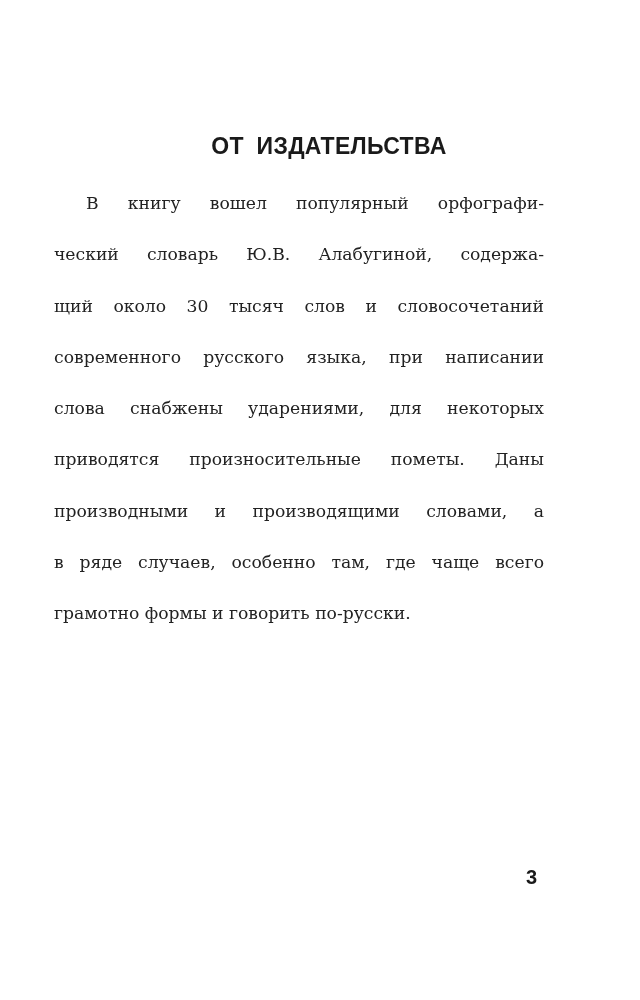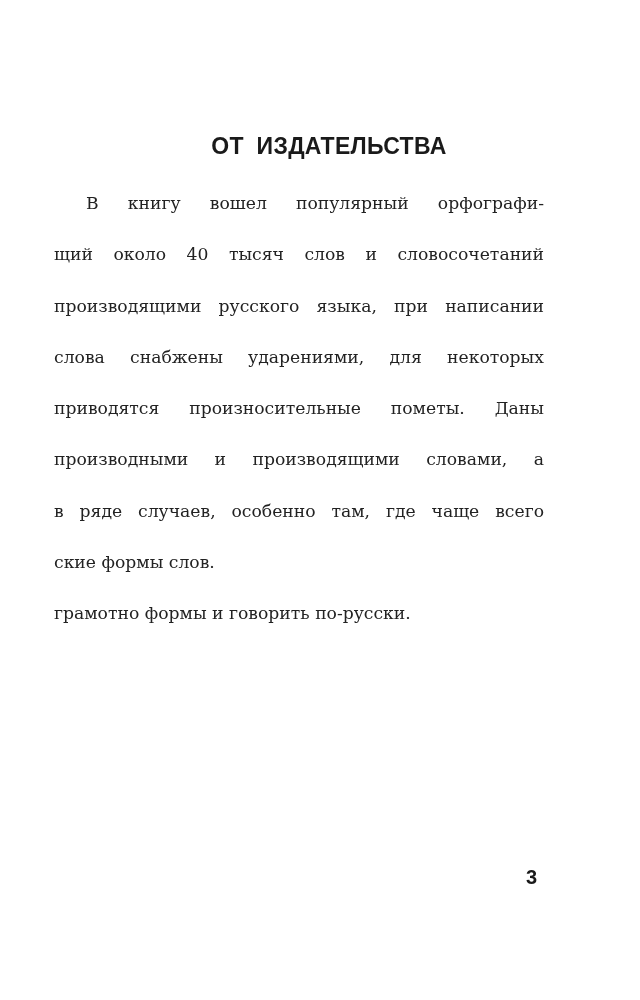"ческий словарь Ю.В. Алабугиной, содержа-" span.line { html: none -> <span>ческий словарь Ю.В. Алабугиной, содержа-</span> }
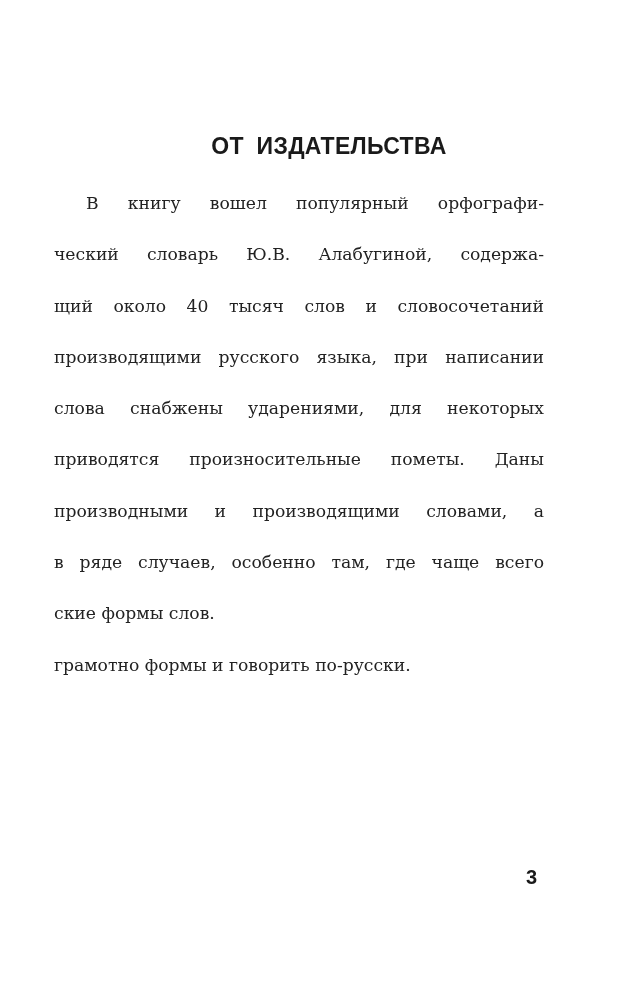"щий около 40 тысяч слов" span.line { text: 40 -> 30 }
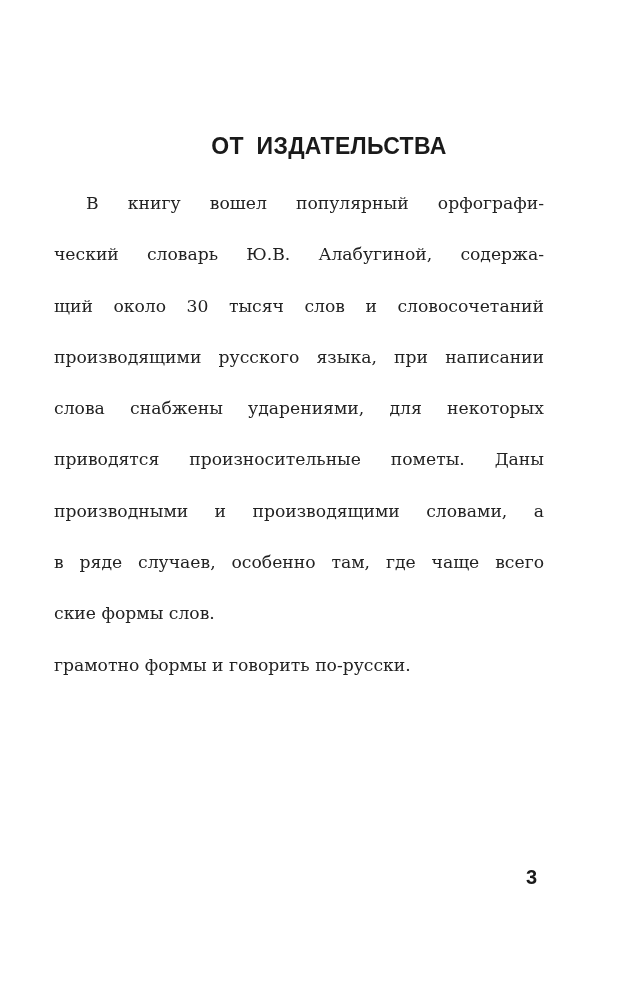"производящими русского языка, при" span.line { text: производящими -> современного }
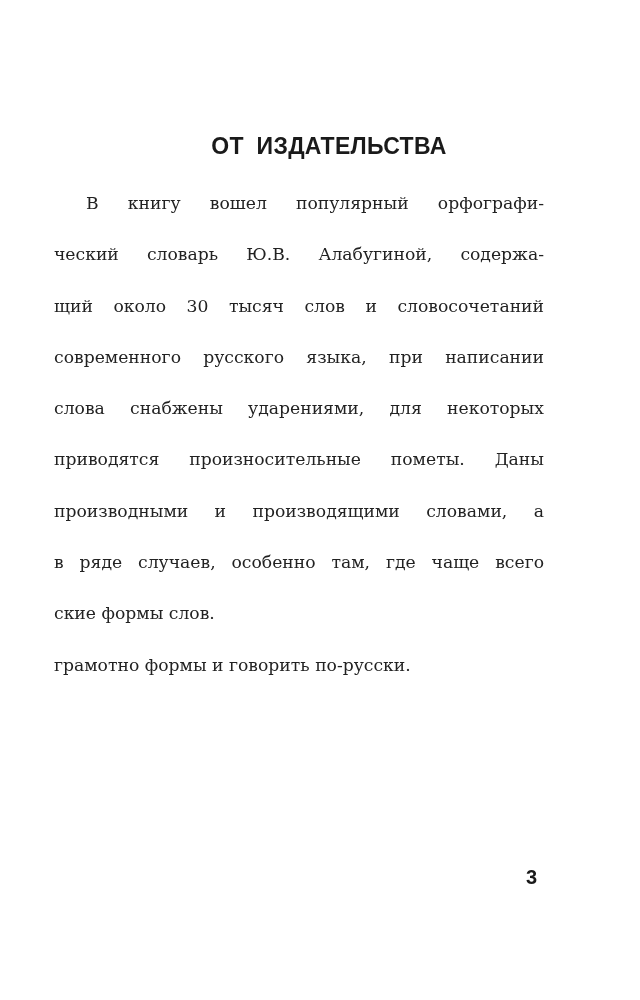"ские формы слов." span.line { html: <span>ские формы слов.</span> -> none }
